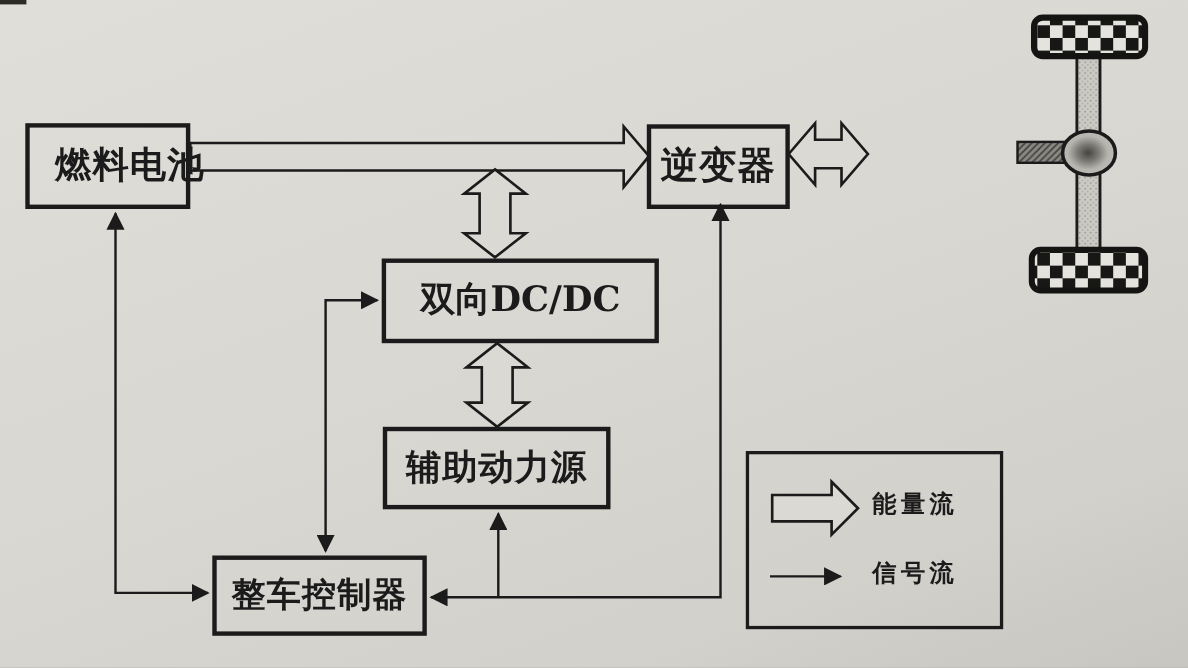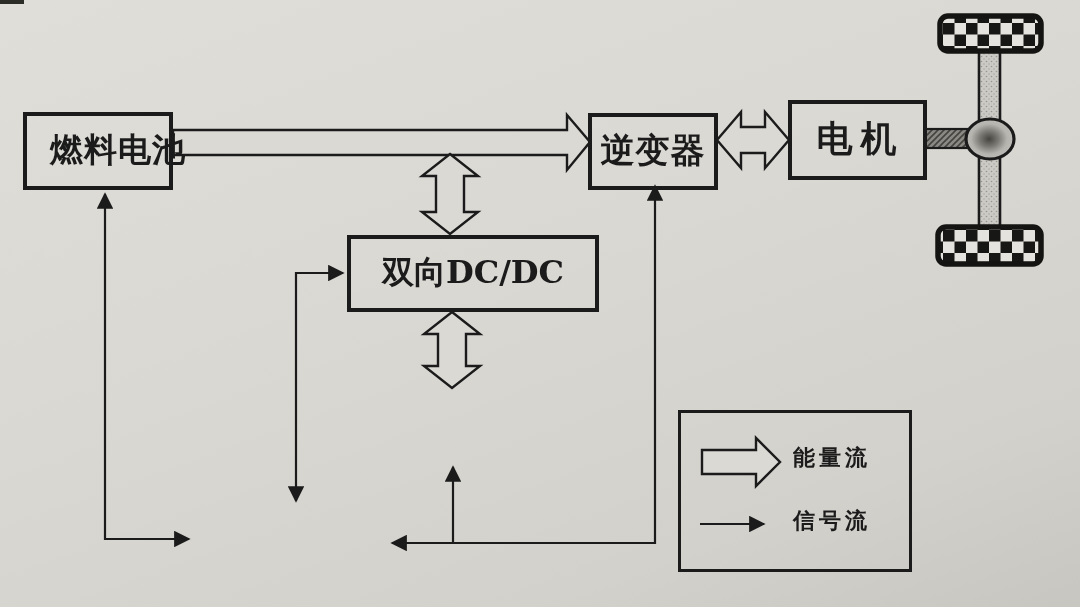"电机" div.node { html: <div> <span>电机</span> </div> -> none }
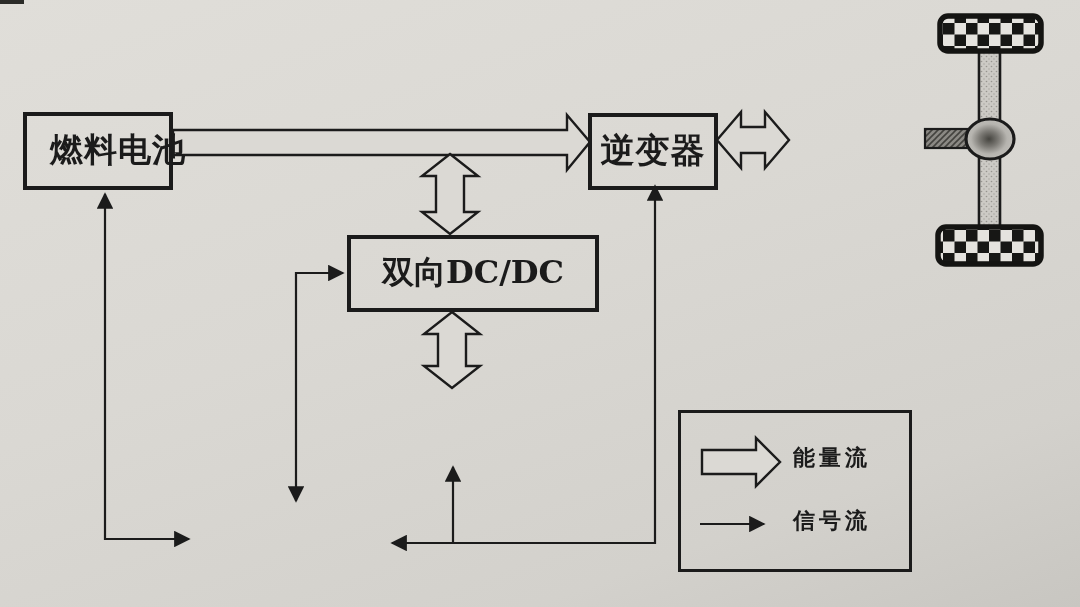"辅助动力源" div.node { html: none -> <div> <span>辅助动力源</span> </div> }
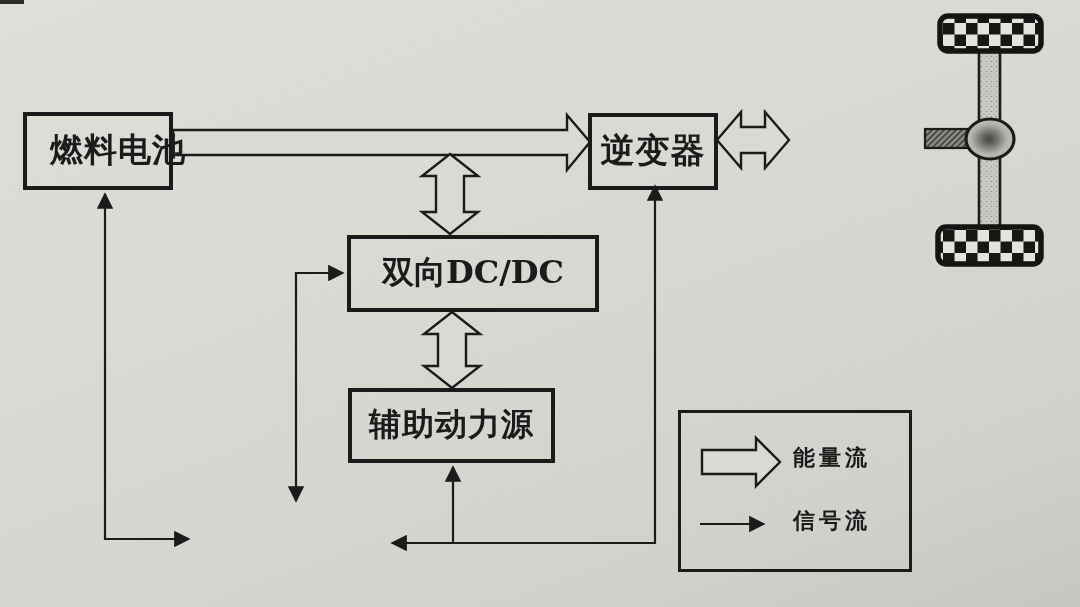"整车控制器" div.node { html: none -> <div> <span>整车控制器</span> </div> }
